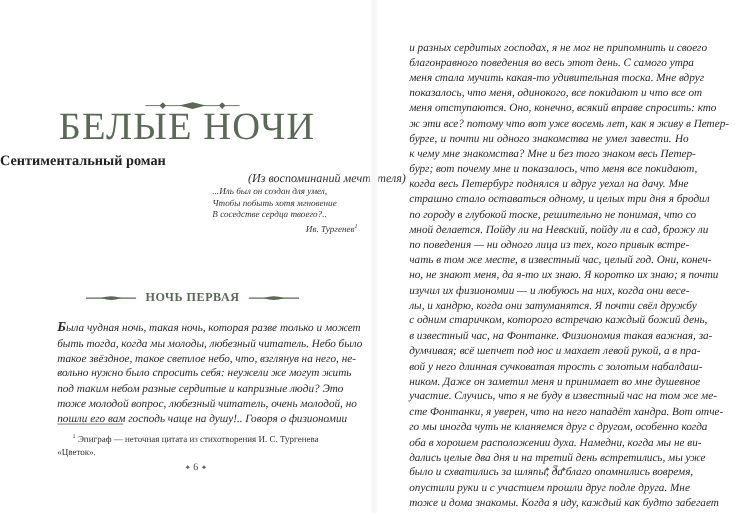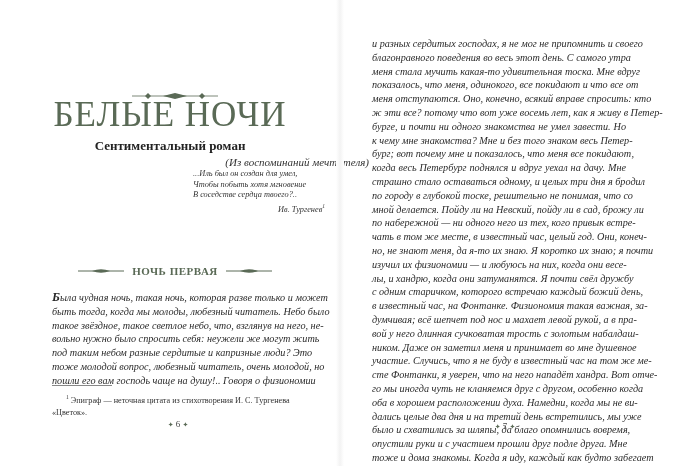"Сентиментальный роман" .subtitle { text-align: center -> none }
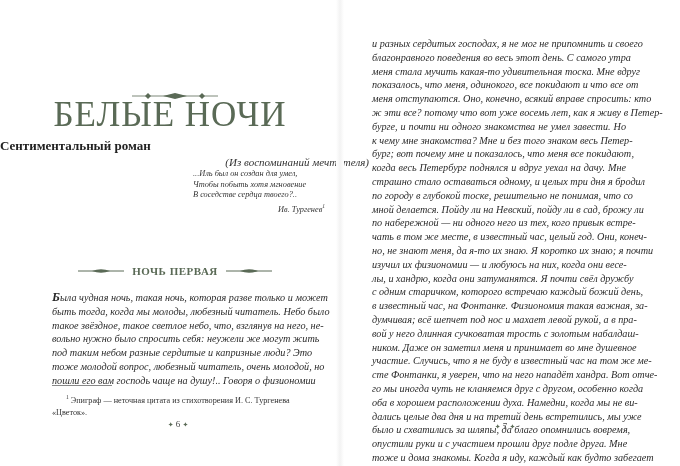"по набережной — ни одного" span.ln { text: набережной — ни одного него -> поведения — ни одного лица }
